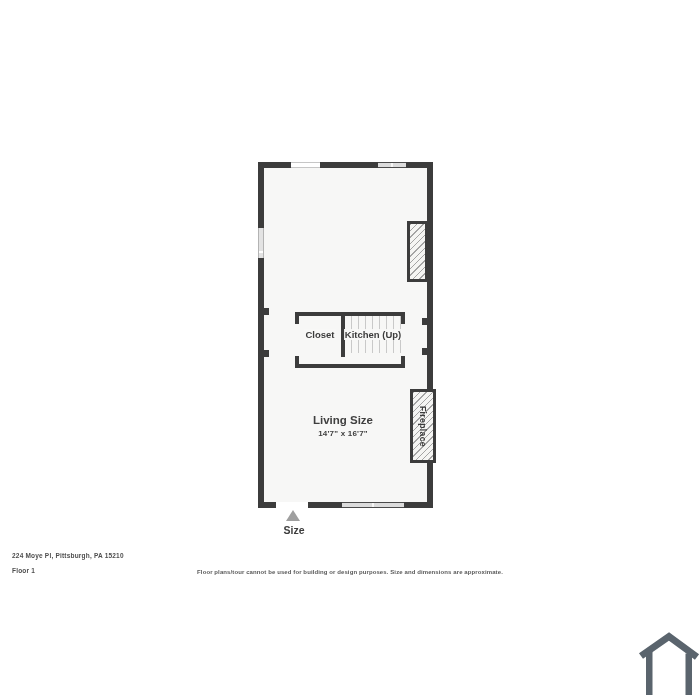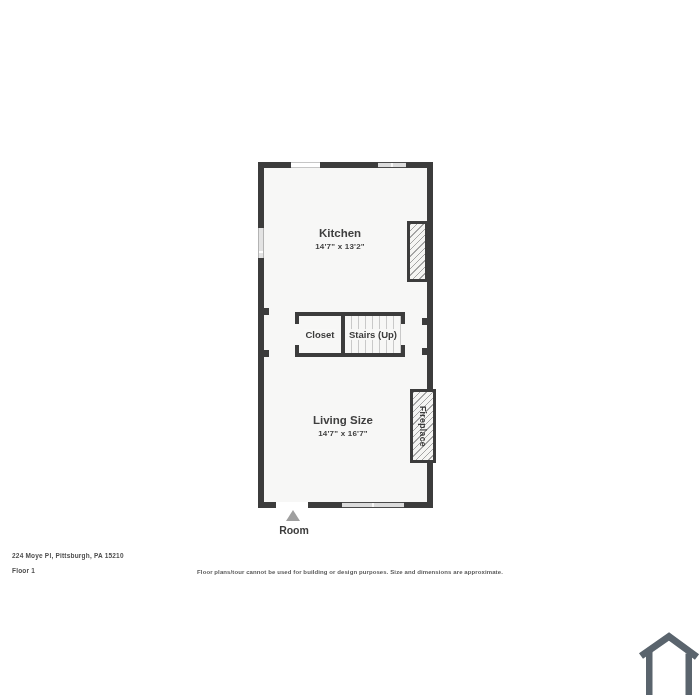"Kitchen" div.abs { html: <div> <div>Kitchen</div> <div>14'7" x 13'2"</div> </div> -> none }
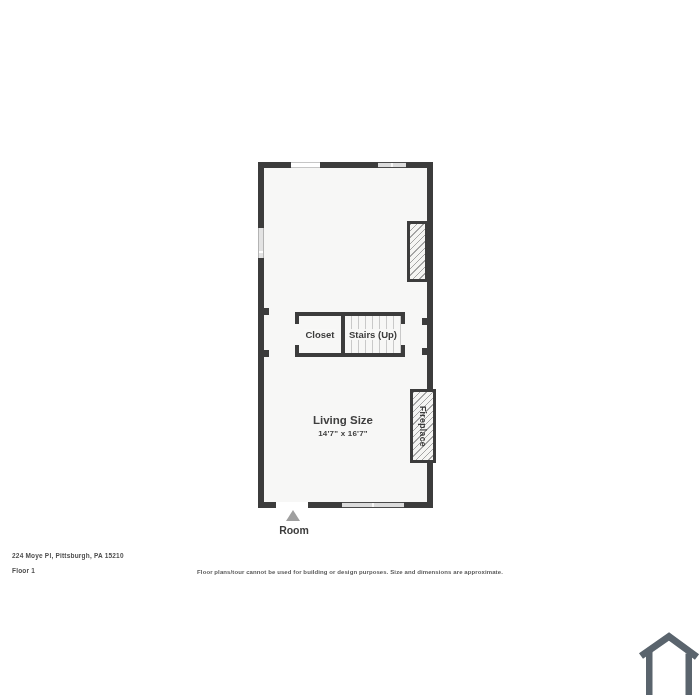"Closet" .cs-box { height: 45px -> 56px }
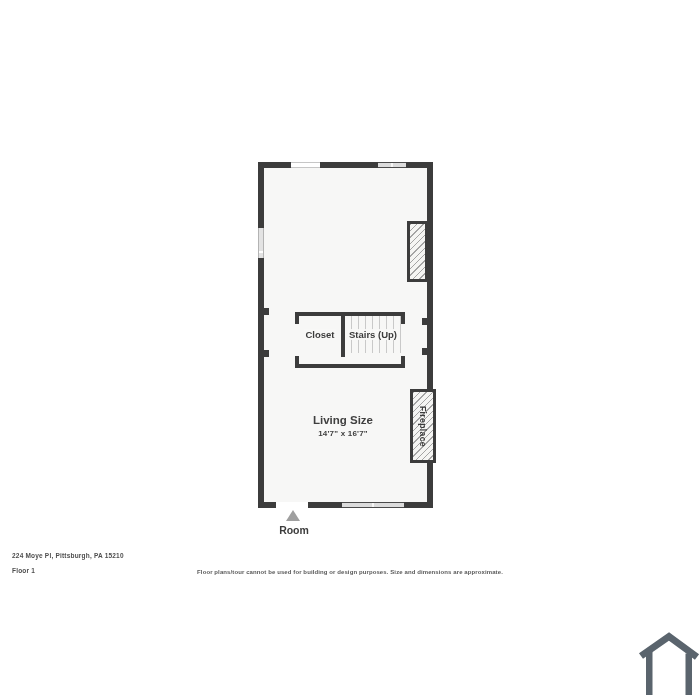"Stairs (Up)" span { text: Stairs -> Kitchen }
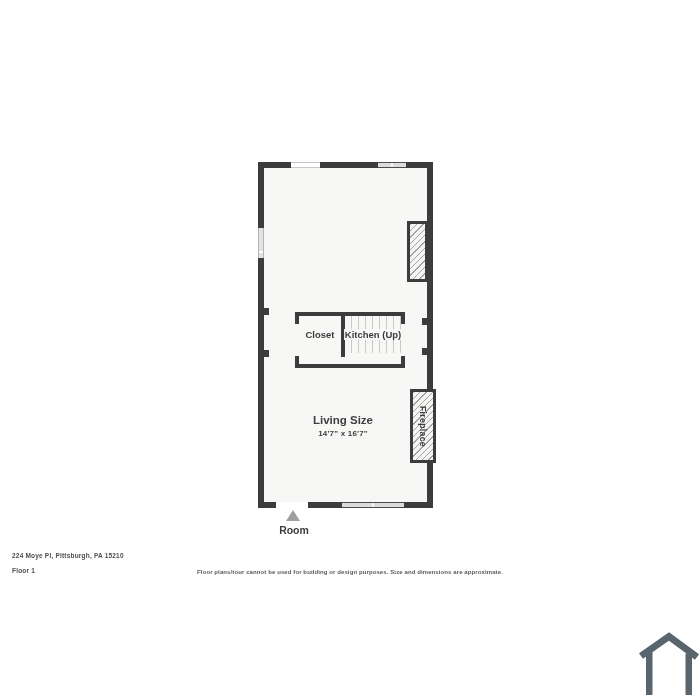"Room" div.abs { text: Room -> Size }
